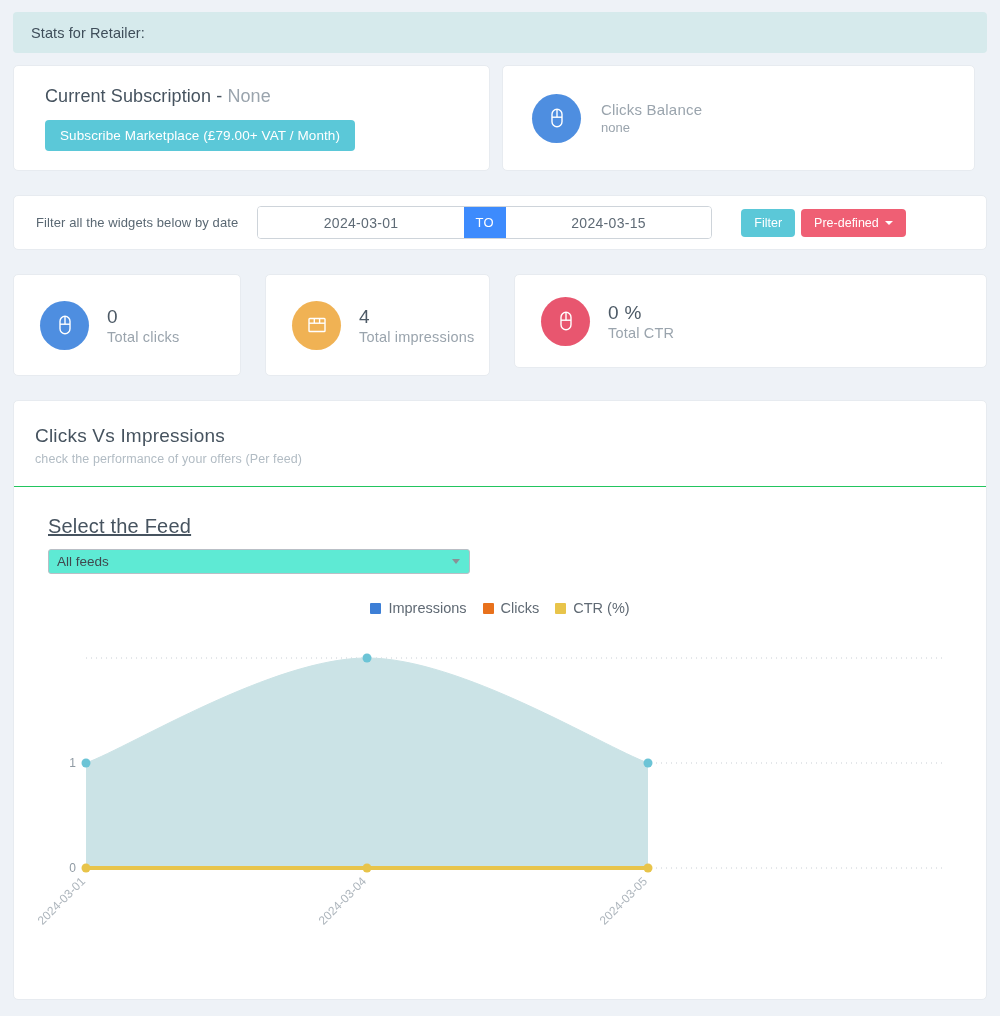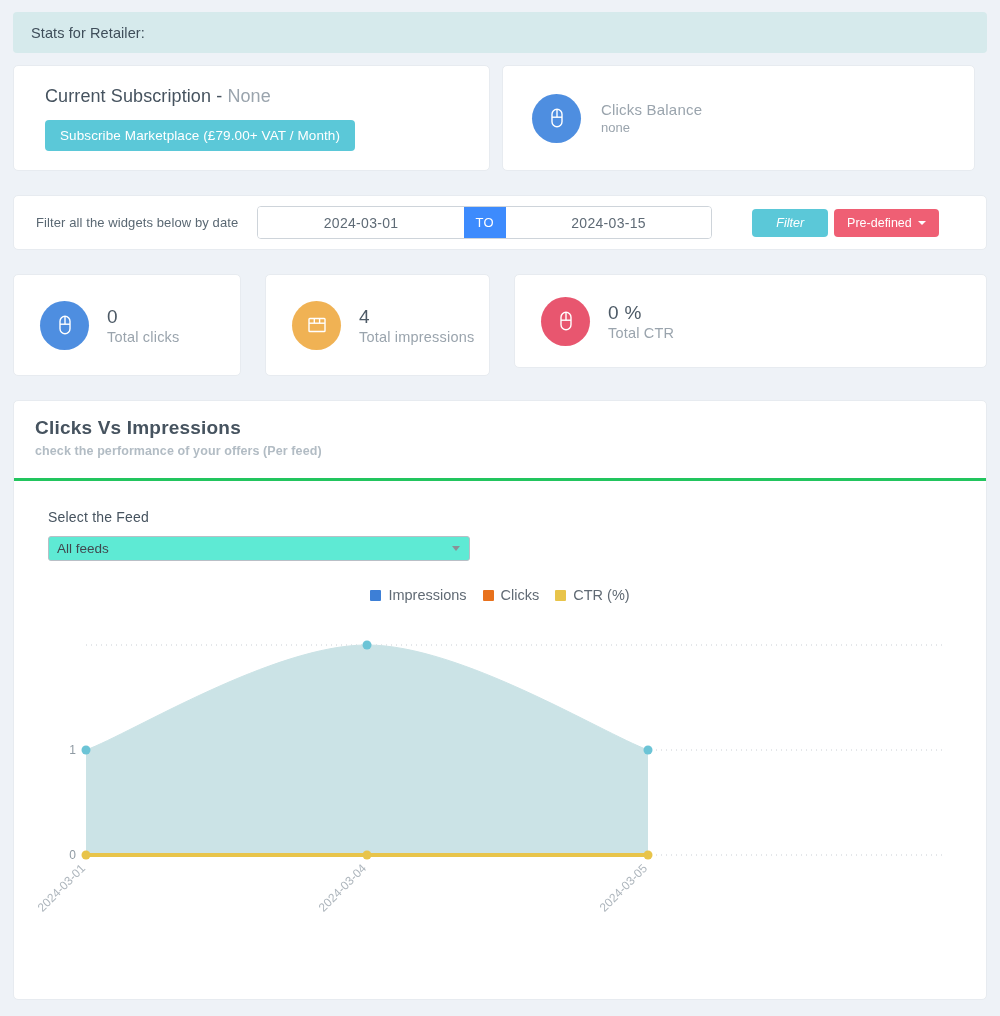"Filter" .btn-filter { font-style: italic -> none; margin-left: 40px -> 29px; padding: 0 24px -> 0 13px }
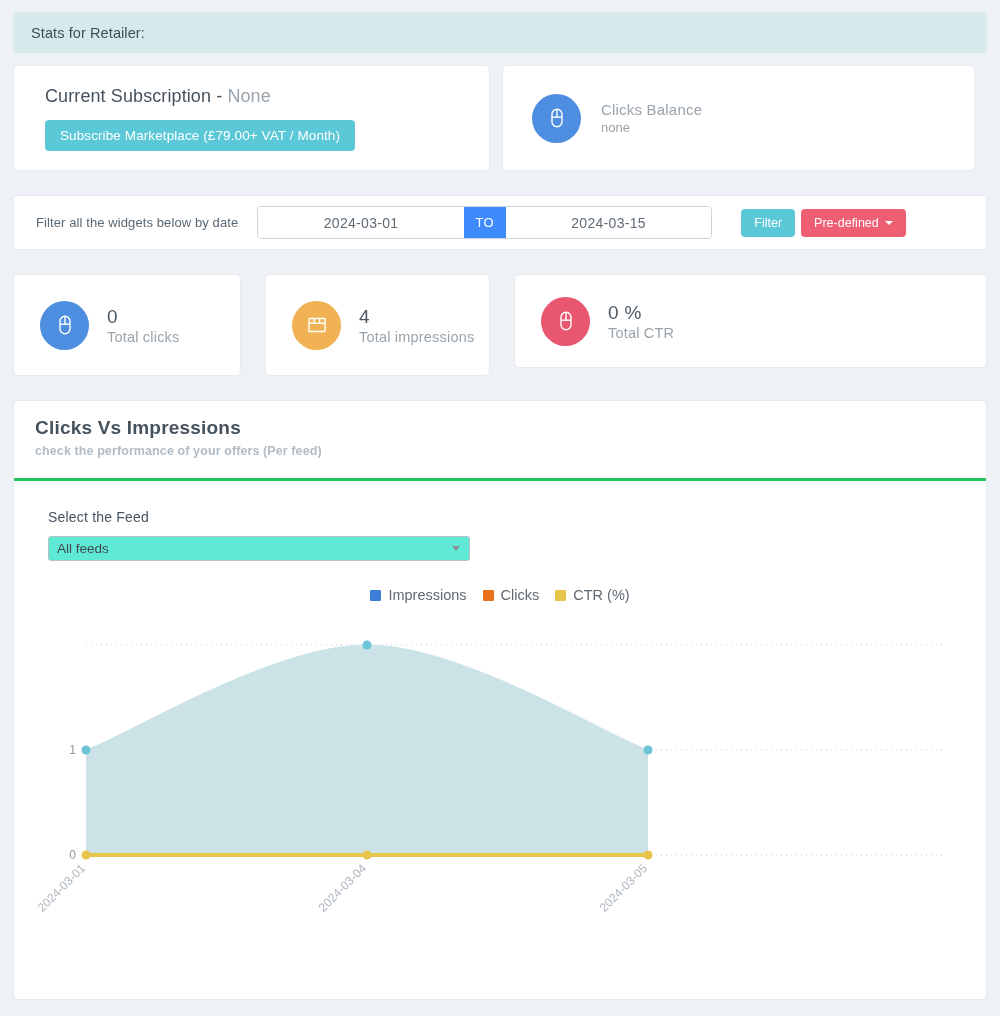"Clicks Vs Impressions" .chart-head { border-bottom: 3px solid #22c55e -> 1px solid #22c55e; font-weight: bold -> none; padding: 16px 0 20px 21px -> 24px 0 20px 21px }
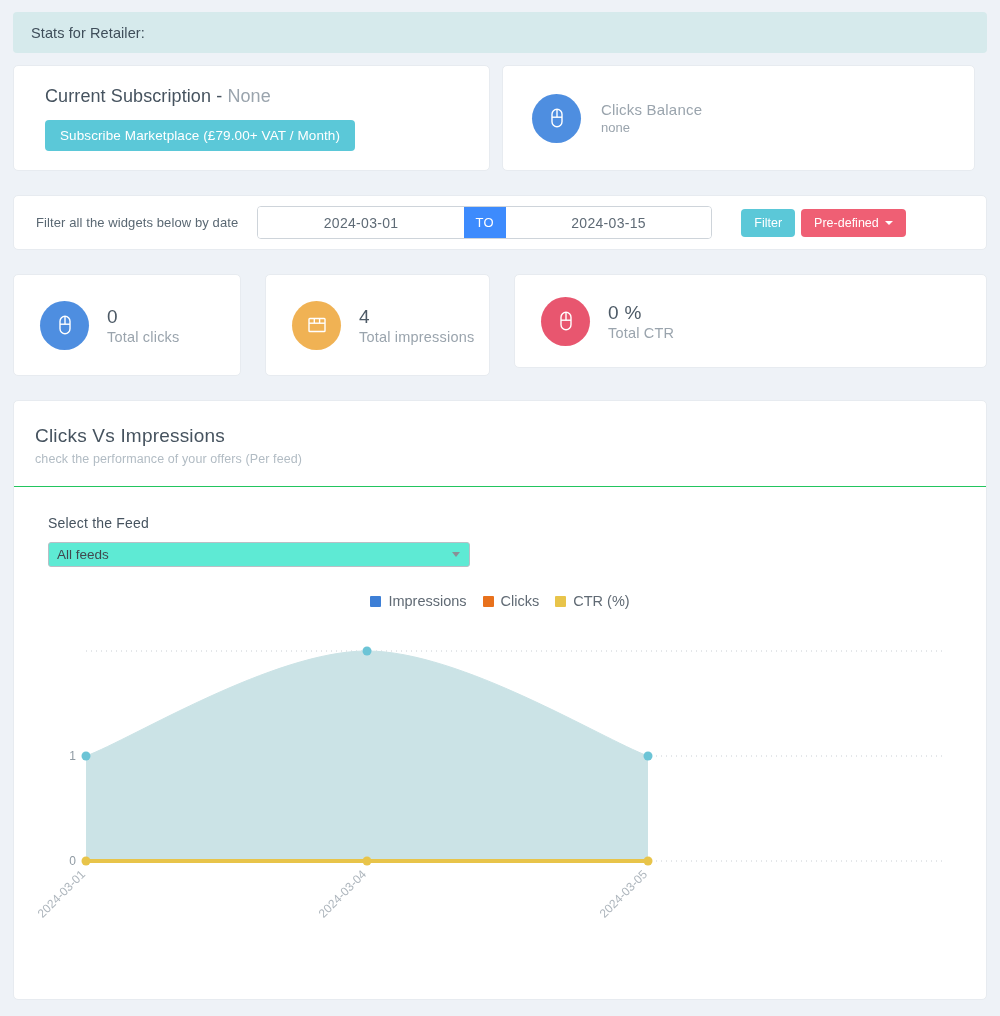"Select the Feed" .feed-label { font-size: 14px -> 20px; text-decoration: none -> underline }
